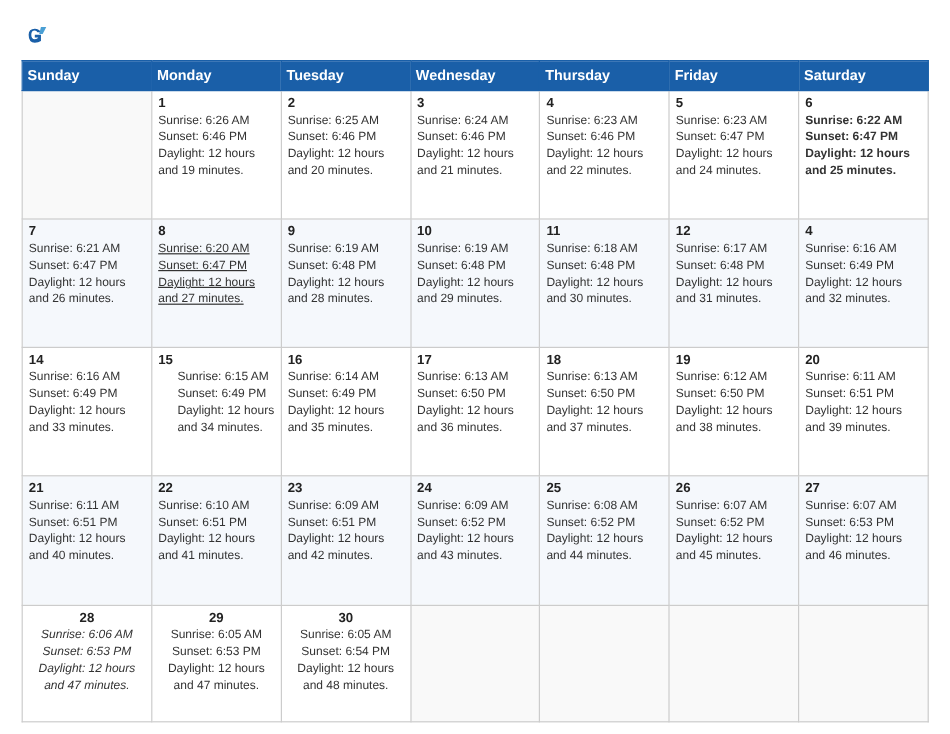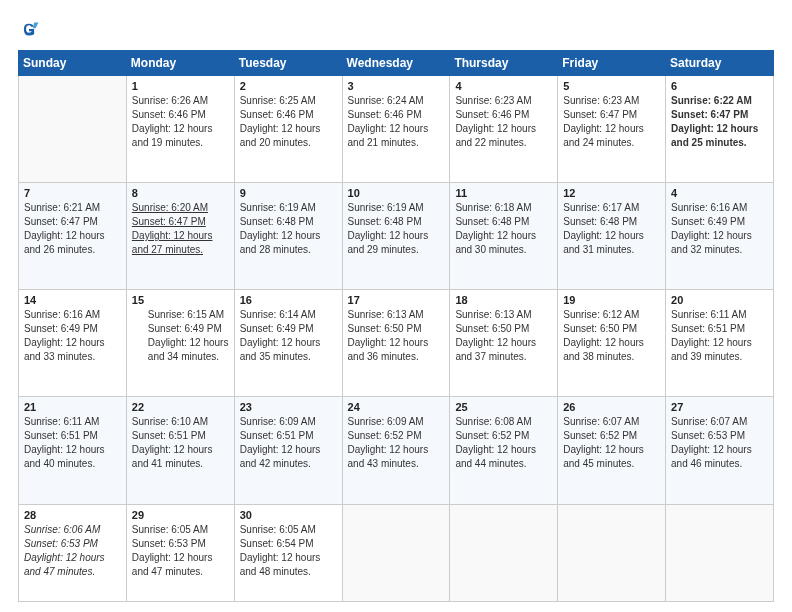"28" .last-row td { text-align: none -> center }
